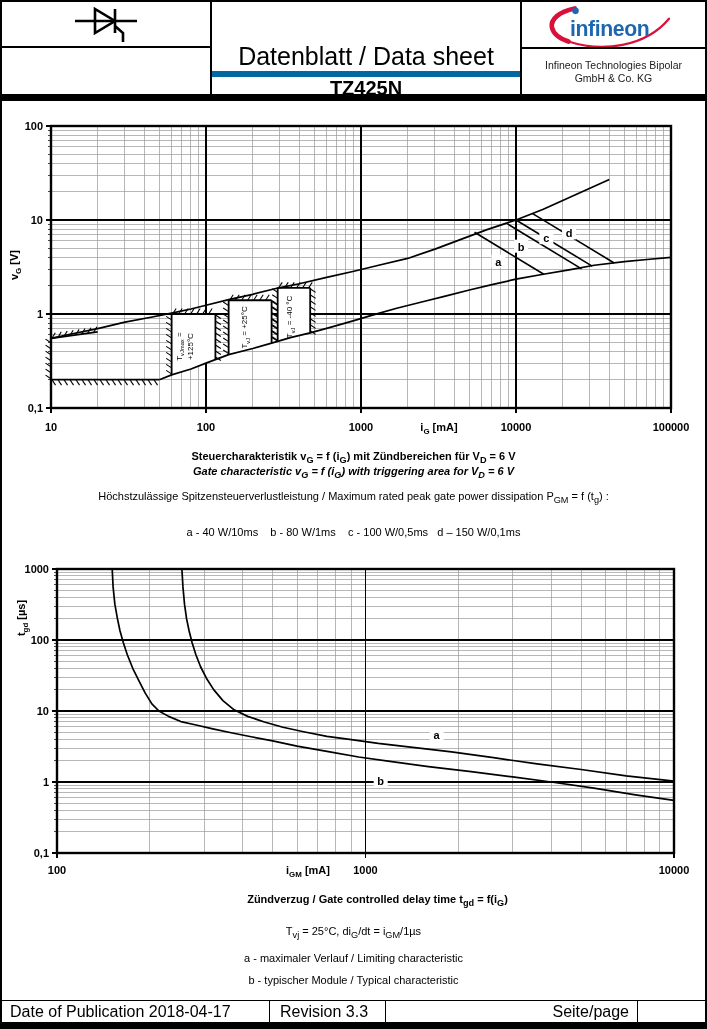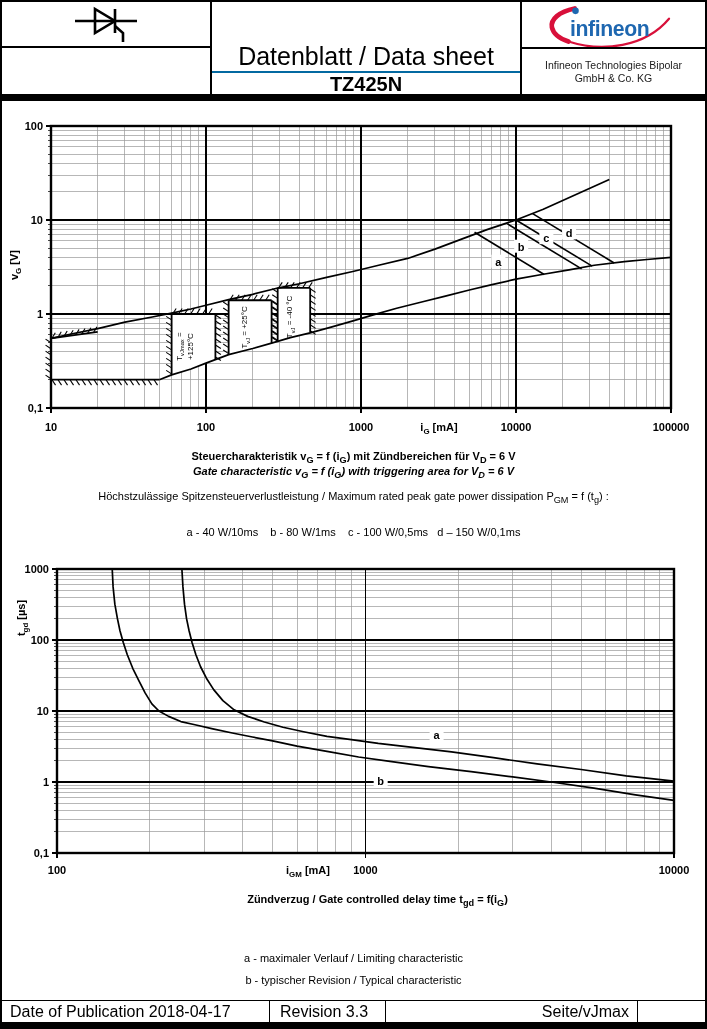"Datenblatt / Data sheet" .hc2t { border-bottom: 2px solid #0369a1 -> 6px solid #0369a1 }
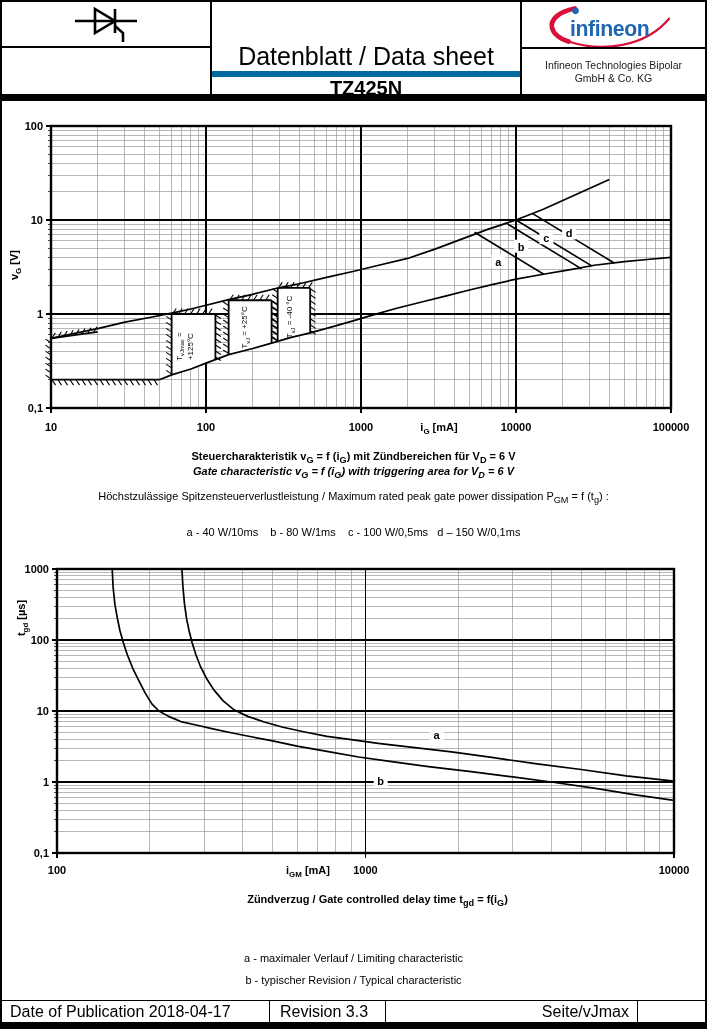"Tvj = 25°C, diG/dt =" div.cap { html: none -> <div>T<sub>vj</sub> = 25°C, di<sub>G</sub>/dt = i<sub>GM</sub>/1µs</div> }
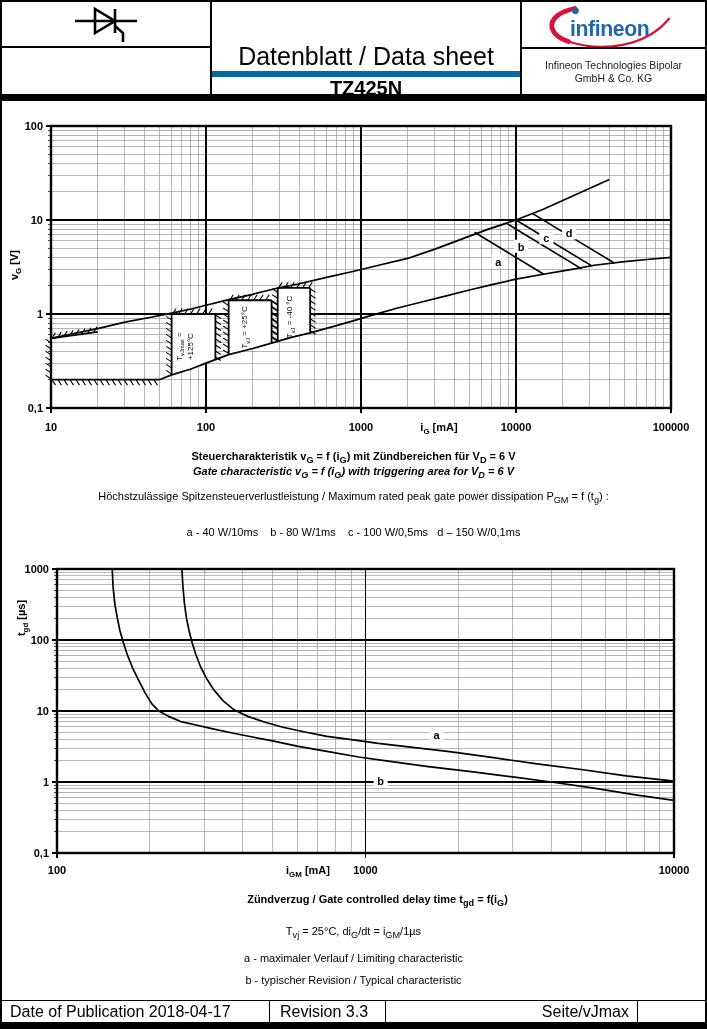"b - typischer Revision /" div.cap { text: Revision -> Module }
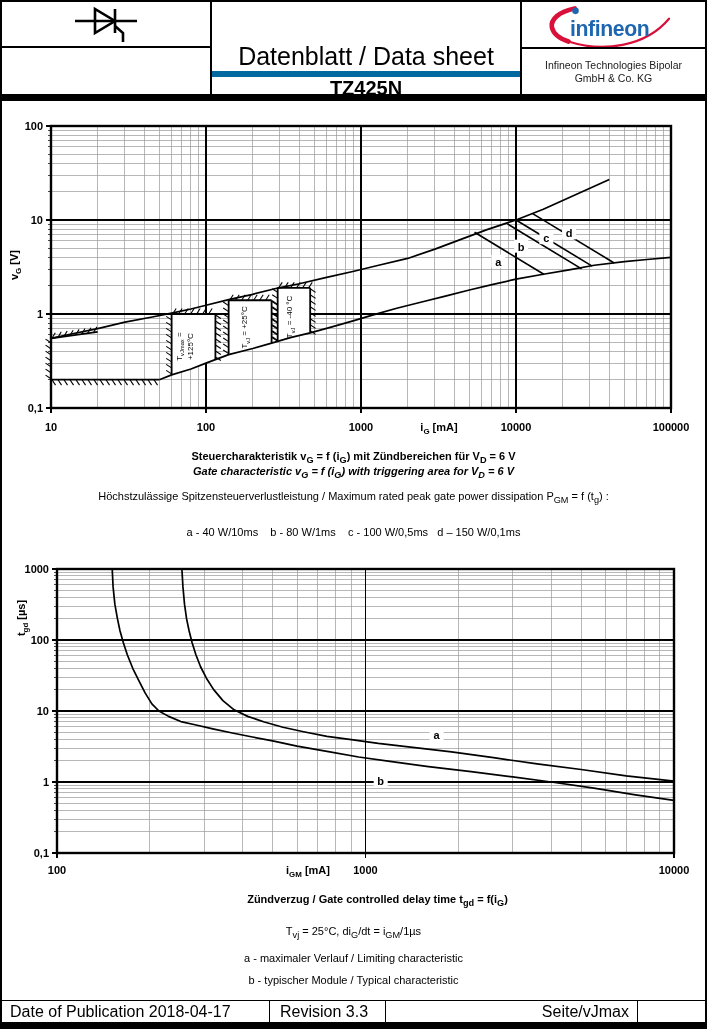"Seite/vJmax" div.fcell { text: Seite/vJmax -> Seite/page }
